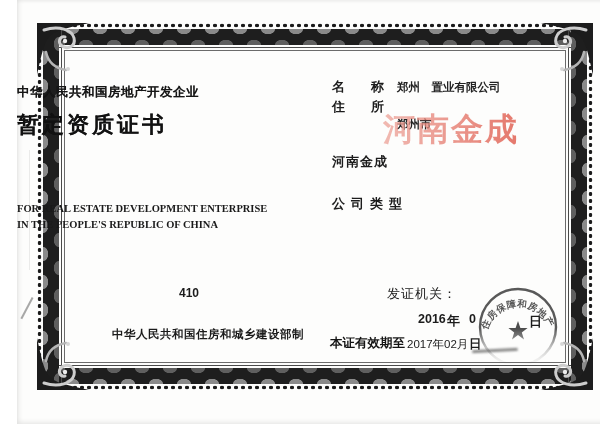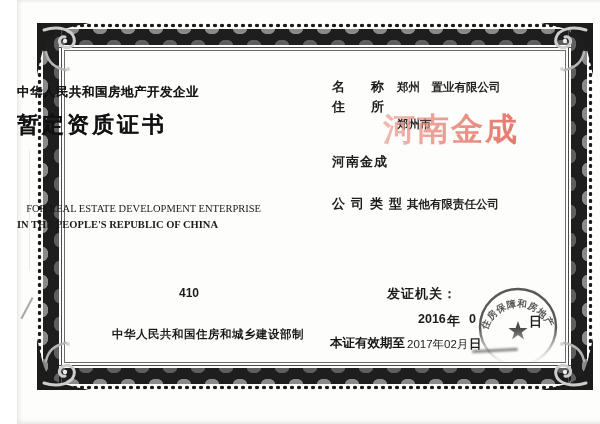"FOR REAL ESTATE DEVELOPMENT ENTERPRISE" .t-en2 { font-weight: normal -> bold }
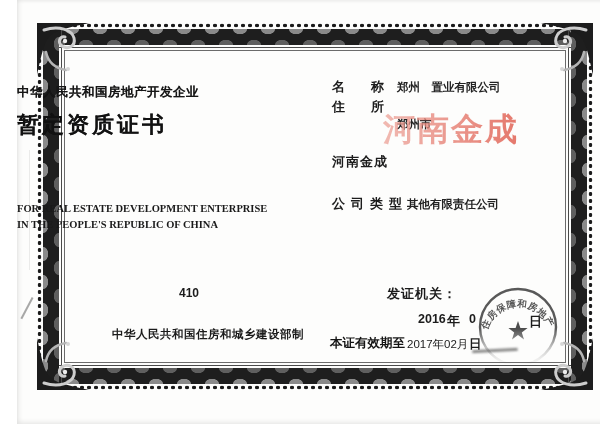"其他有限责任公司" div.abs { html: <div>其他有限责任公司</div> -> none }
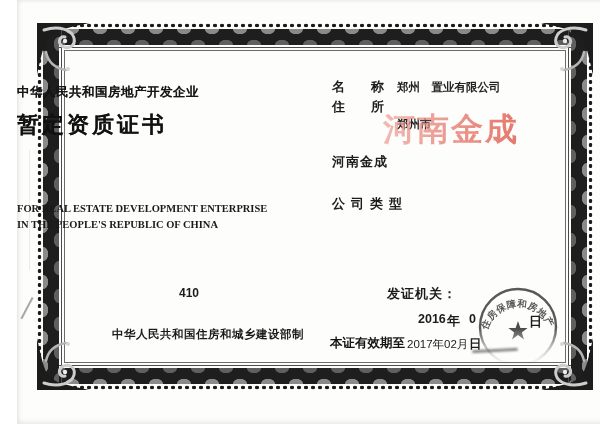"发证机关：" .authority { font-weight: bold -> normal }
